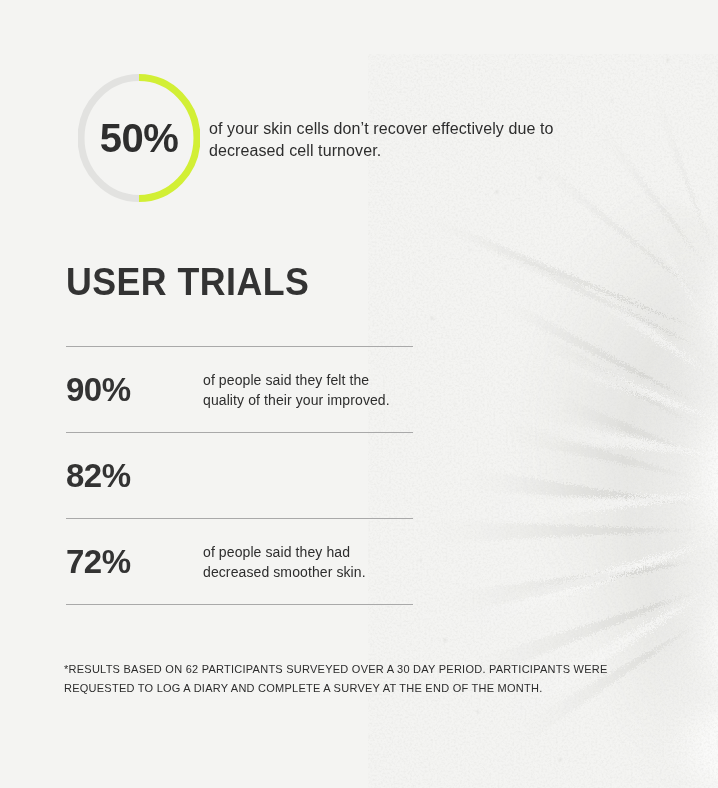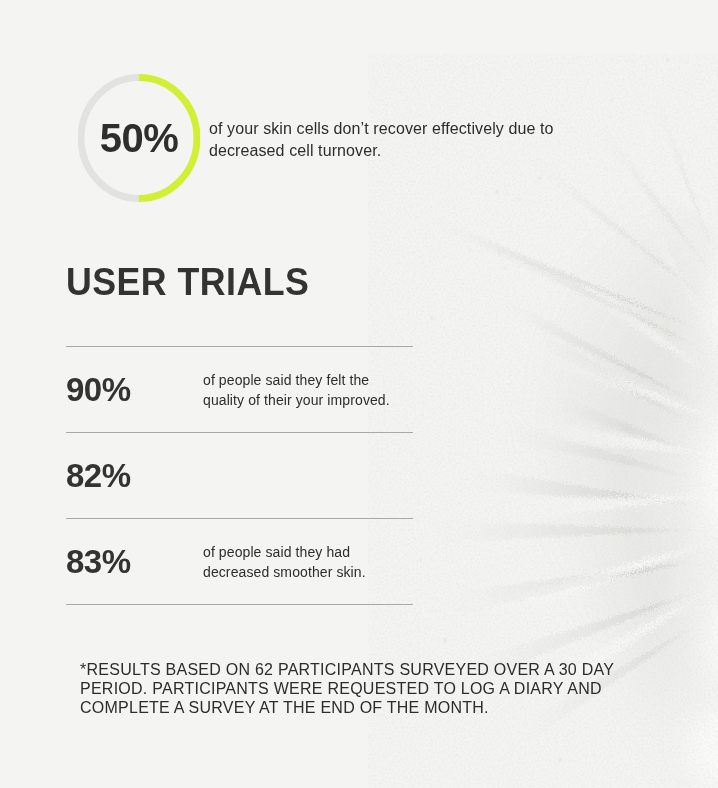"83%" div.trial-pct { text: 83% -> 72% }
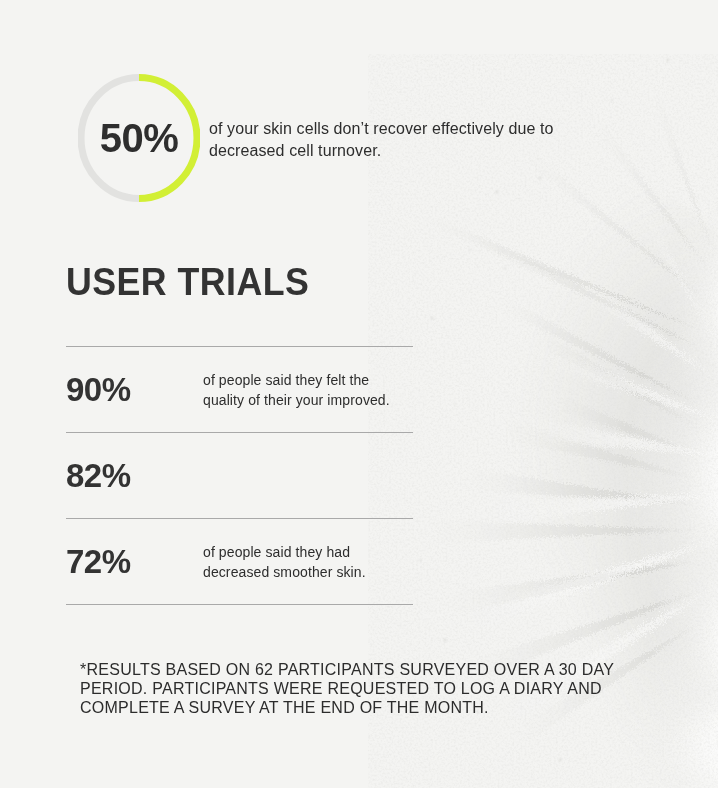"*RESULTS BASED ON 62 PARTICIPANTS" .footnote { font-size: 16px -> 11px; left: 80px -> 64px }
